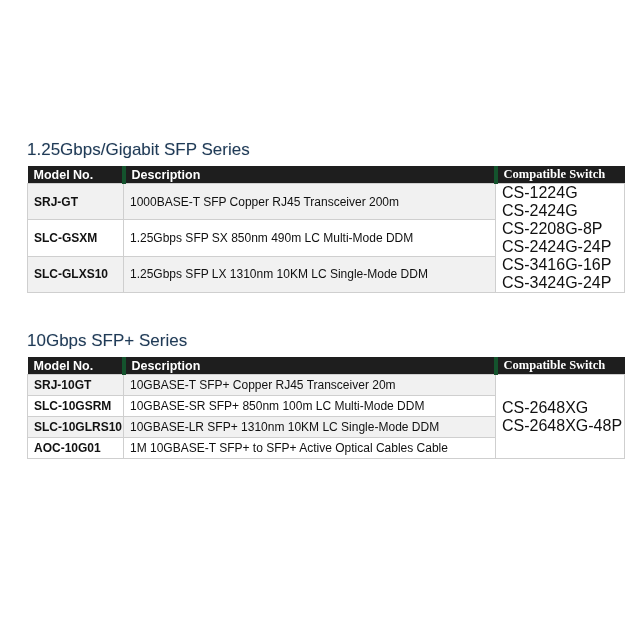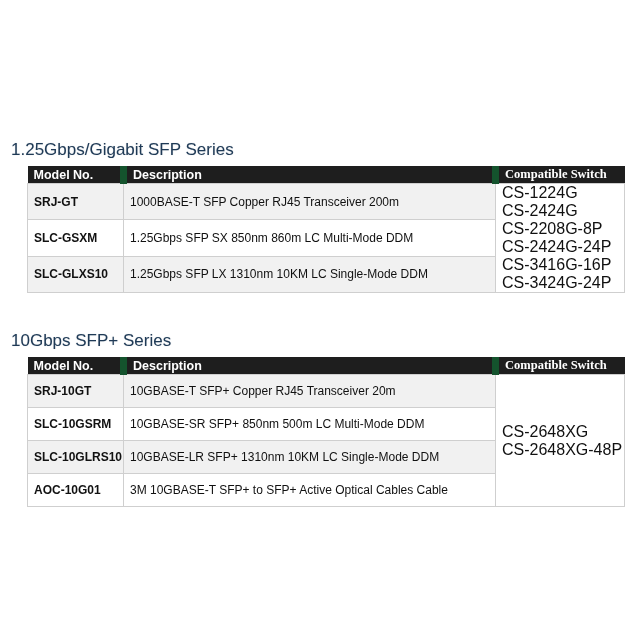"1.25Gbps/Gigabit SFP Series" .section-title { left: 11px -> 27px }
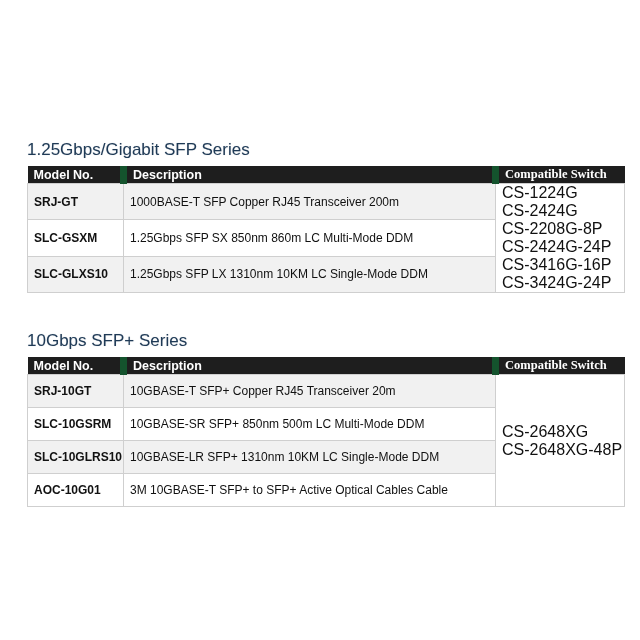"Model No." table.spec th { border-right: 7px solid #14532d -> 4px solid #14532d }
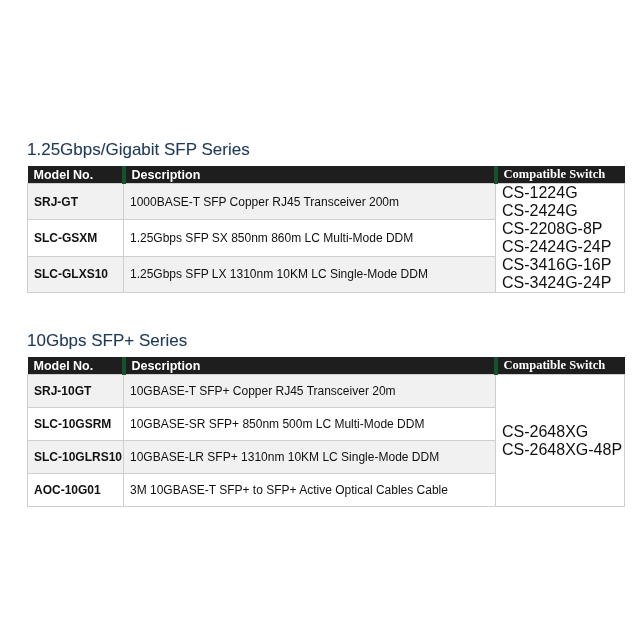"1.25Gbps SFP SX 850nm 860m" td.desc { text: 860m -> 490m }
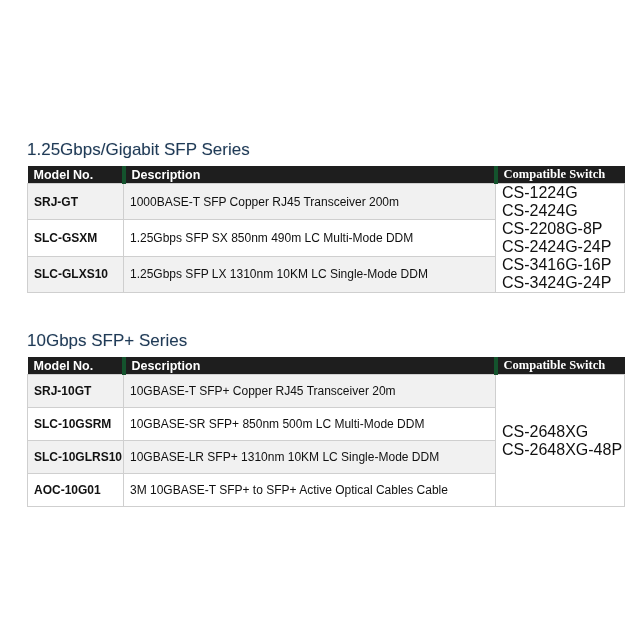"SRJ-10GT" #t2 tbody tr { height: 33px -> 21px }
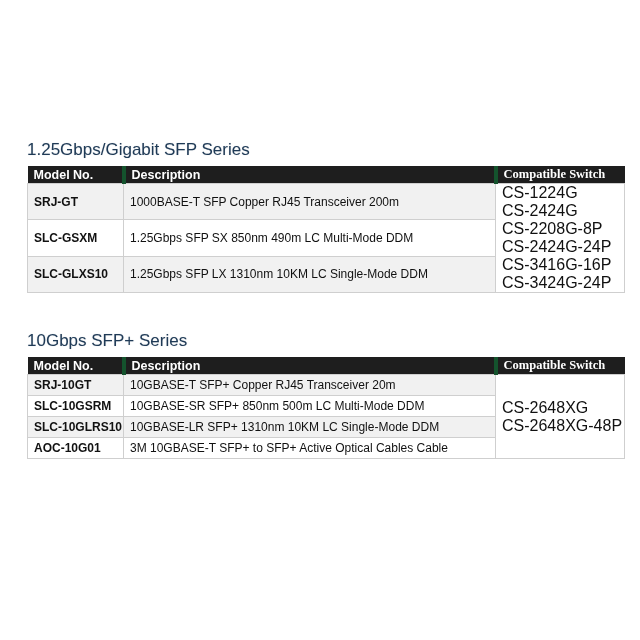"10GBASE-SR SFP+ 850nm 500m LC" td.desc { text: 500m -> 100m }
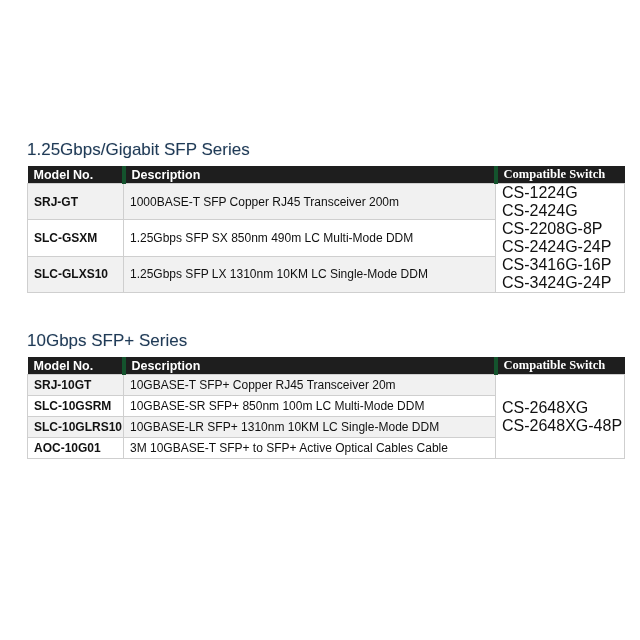"3M 10GBASE-T SFP+ to SFP+" td.desc { text: 3M -> 1M }
